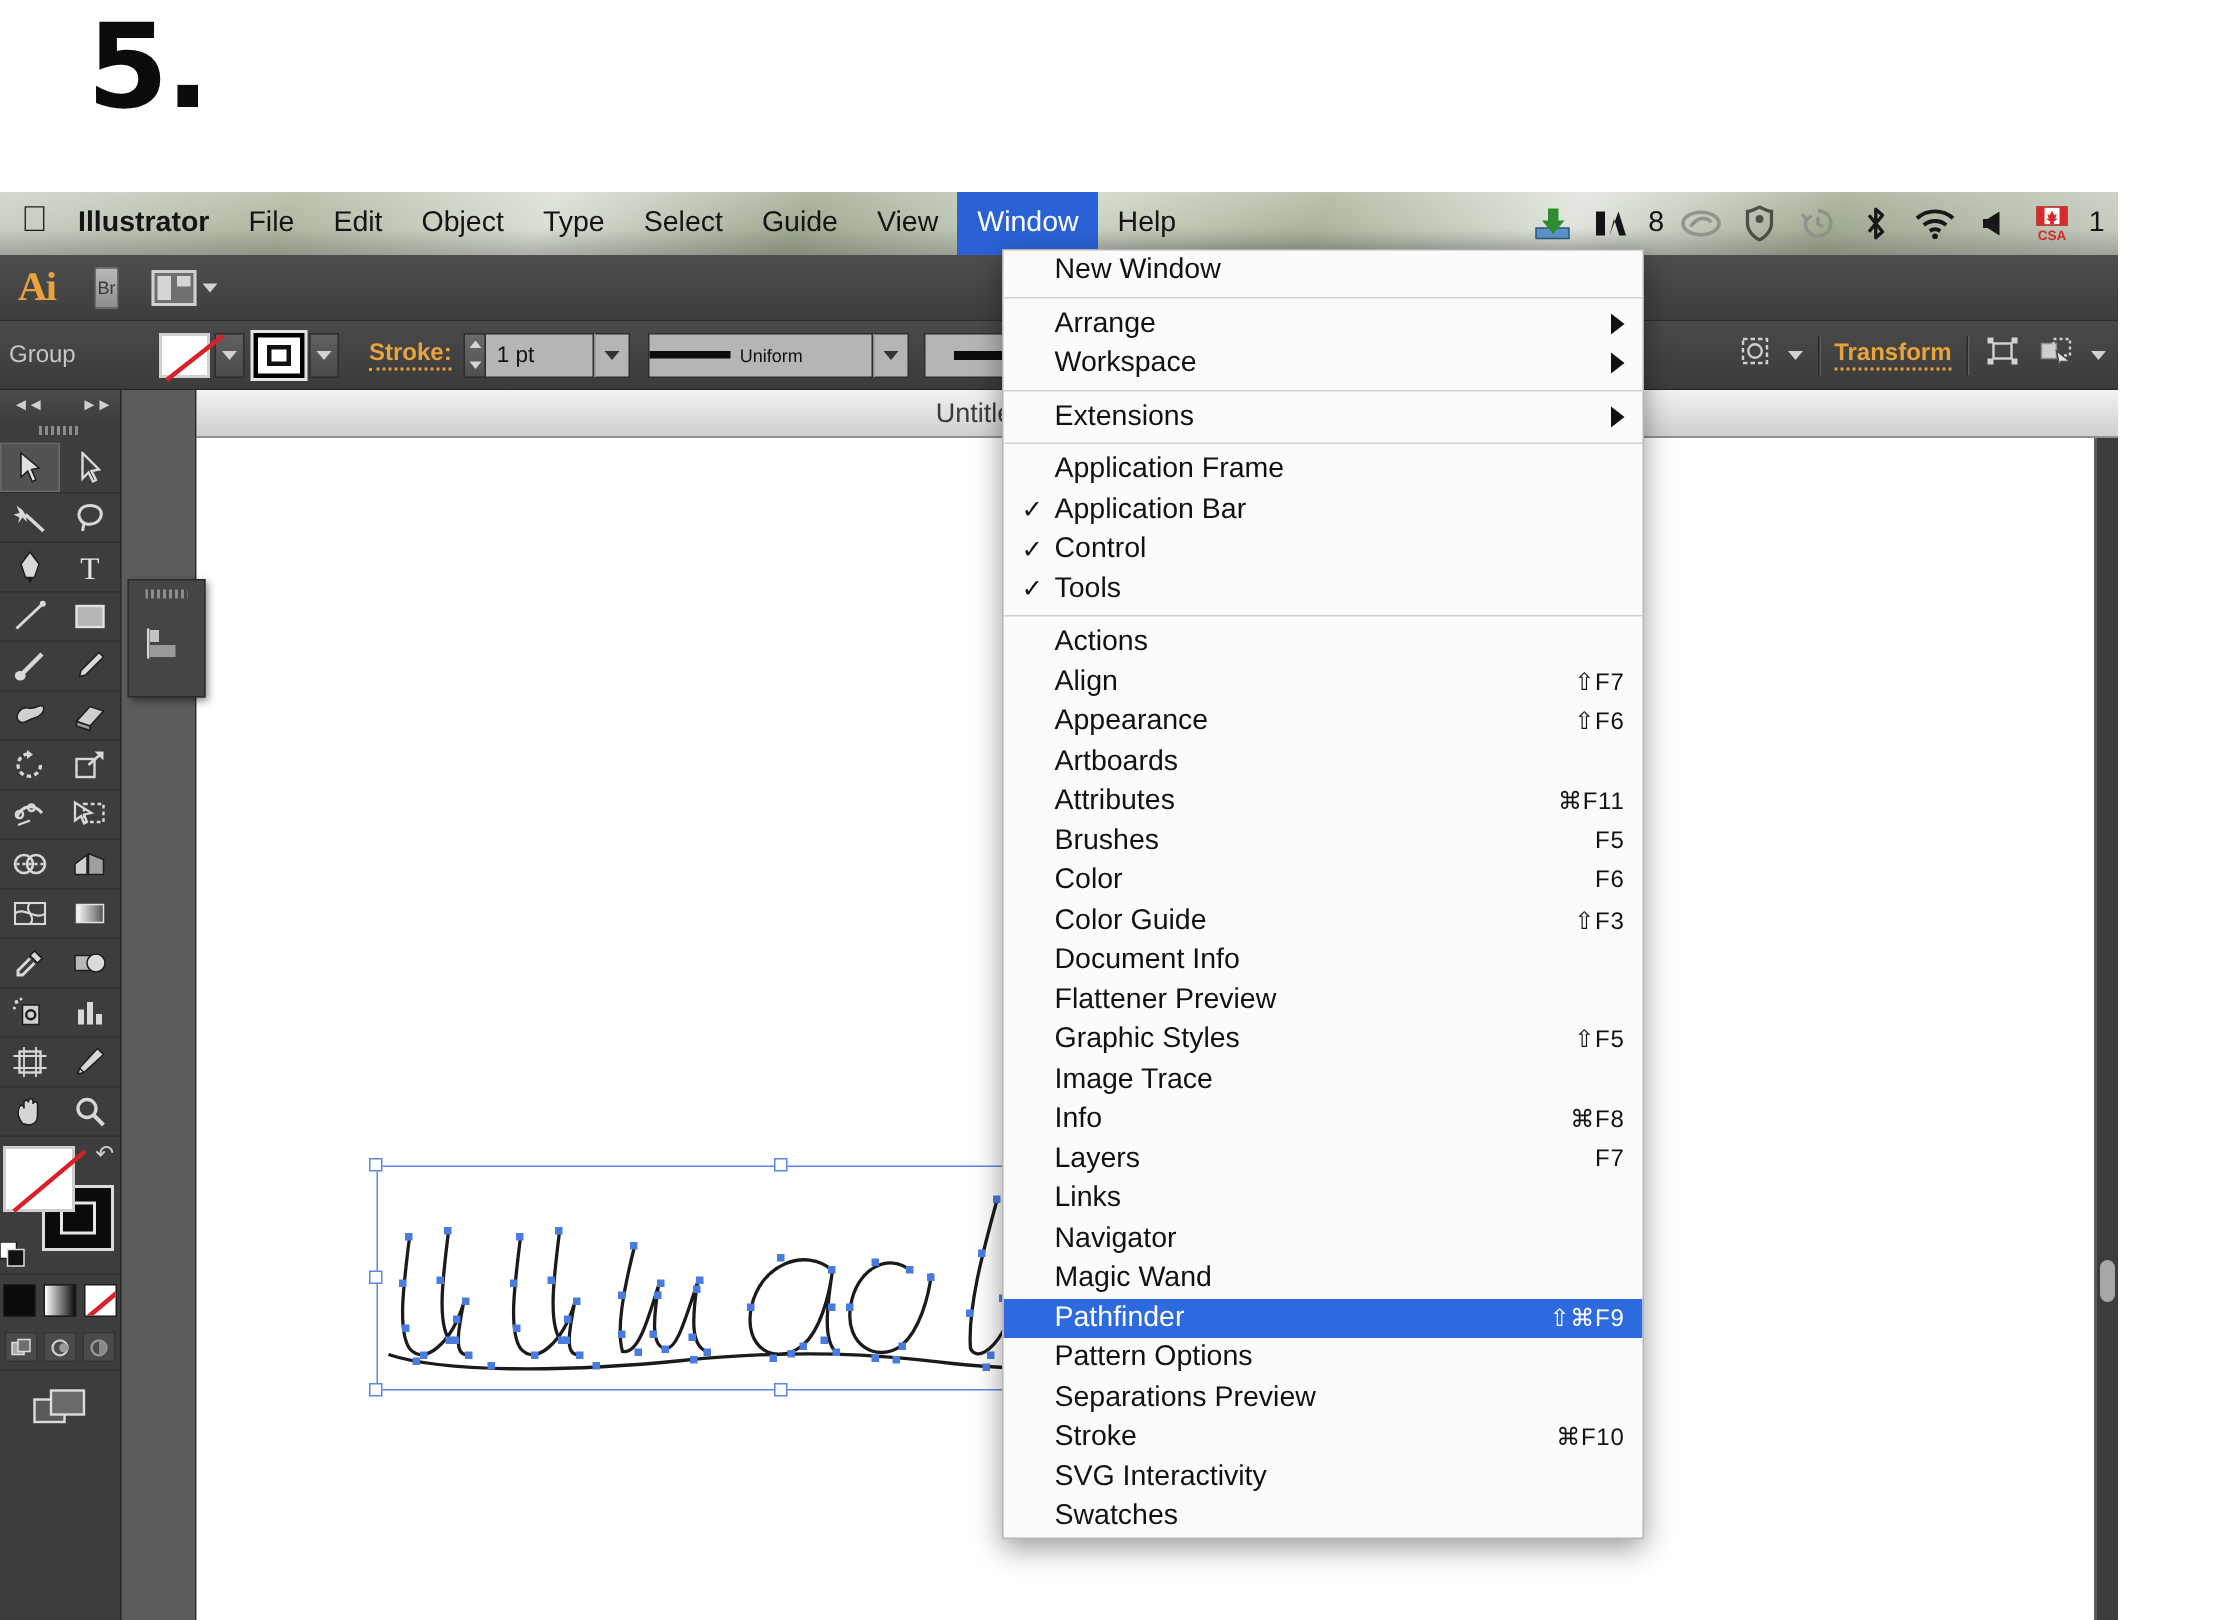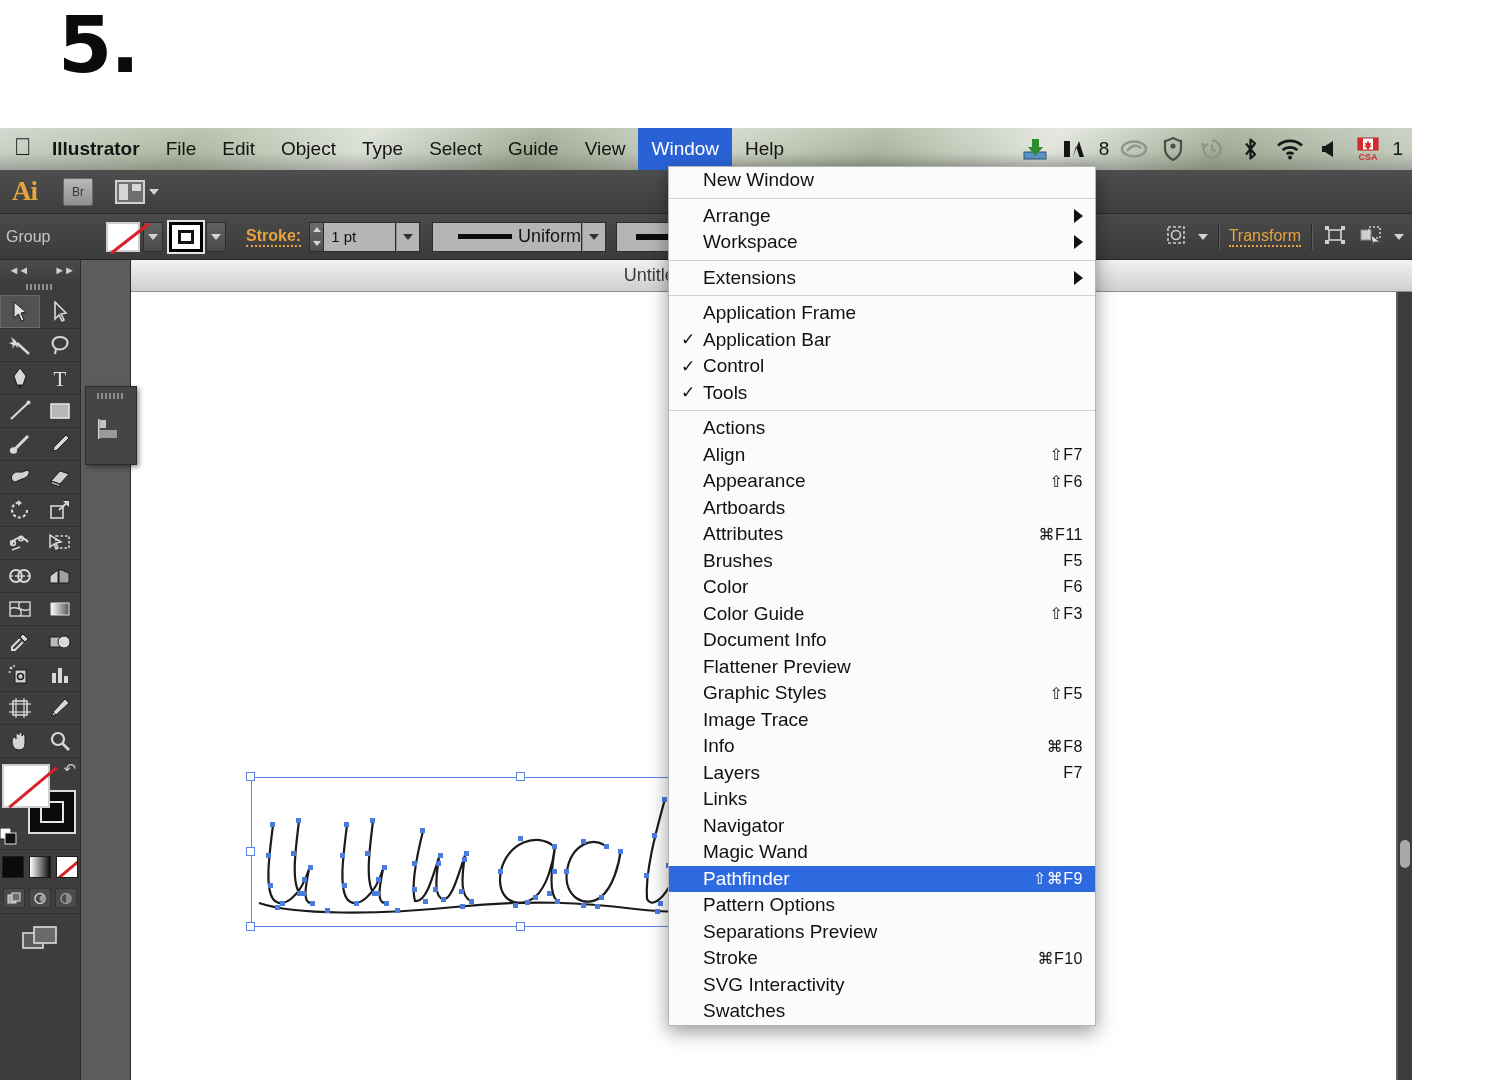"Br" .br-btn { width: 30px -> 16px }
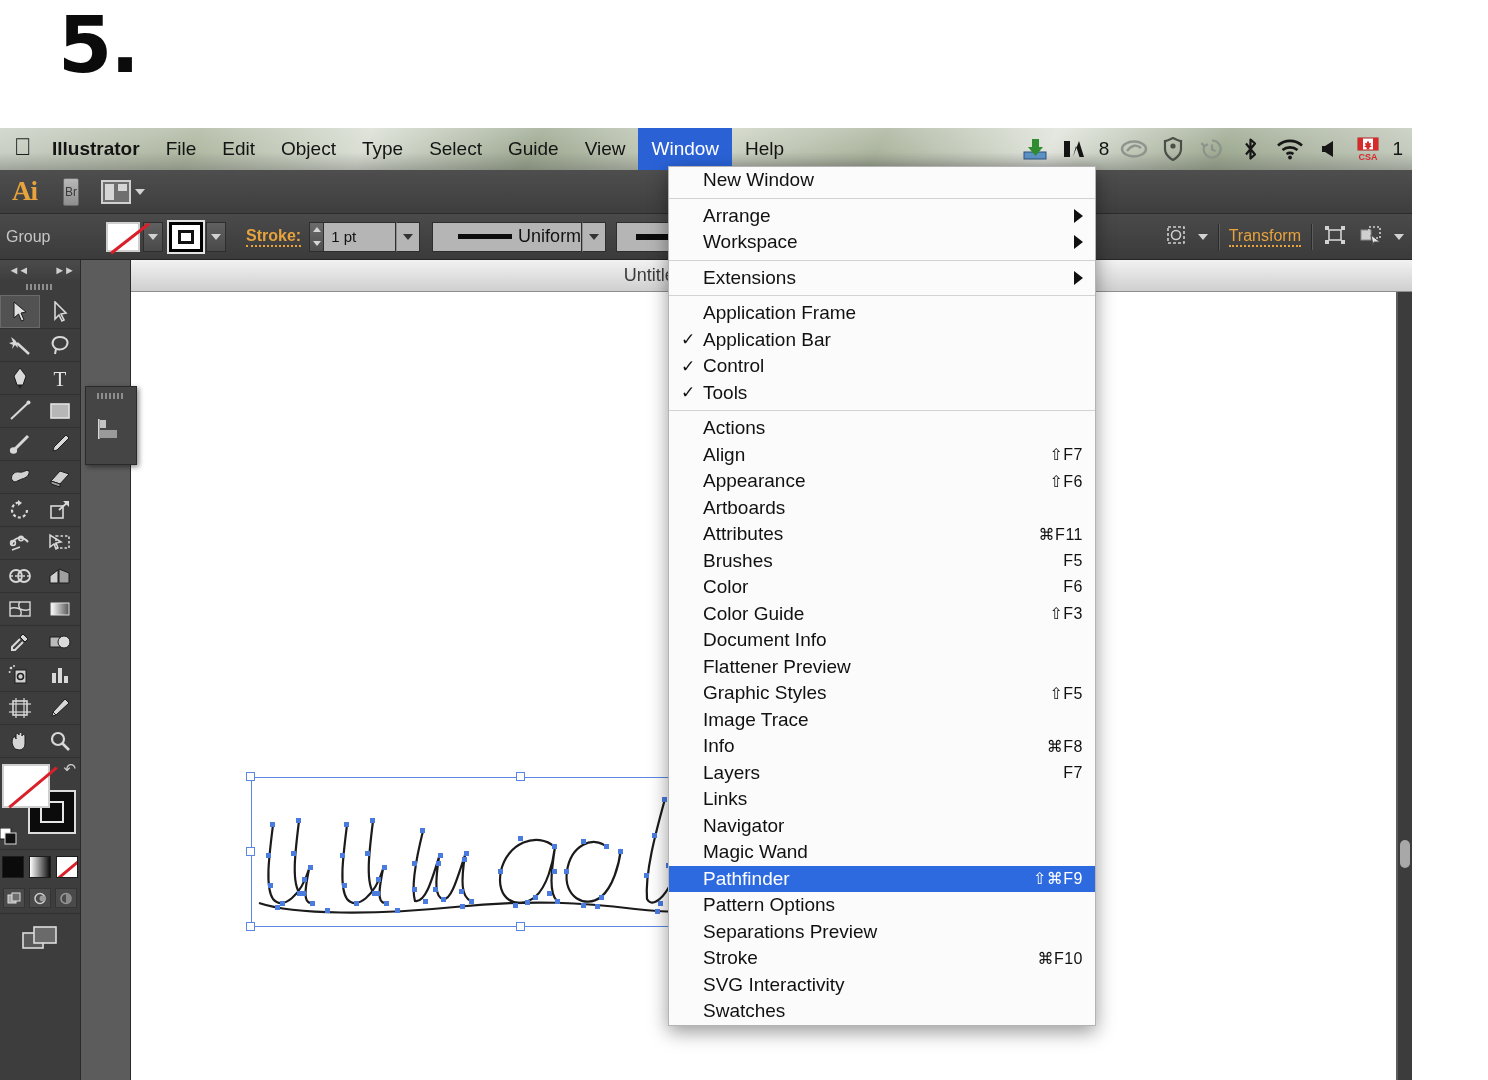"Uniform" .profile { font-size: 18px -> 12px; justify-content: flex-end -> flex-start }
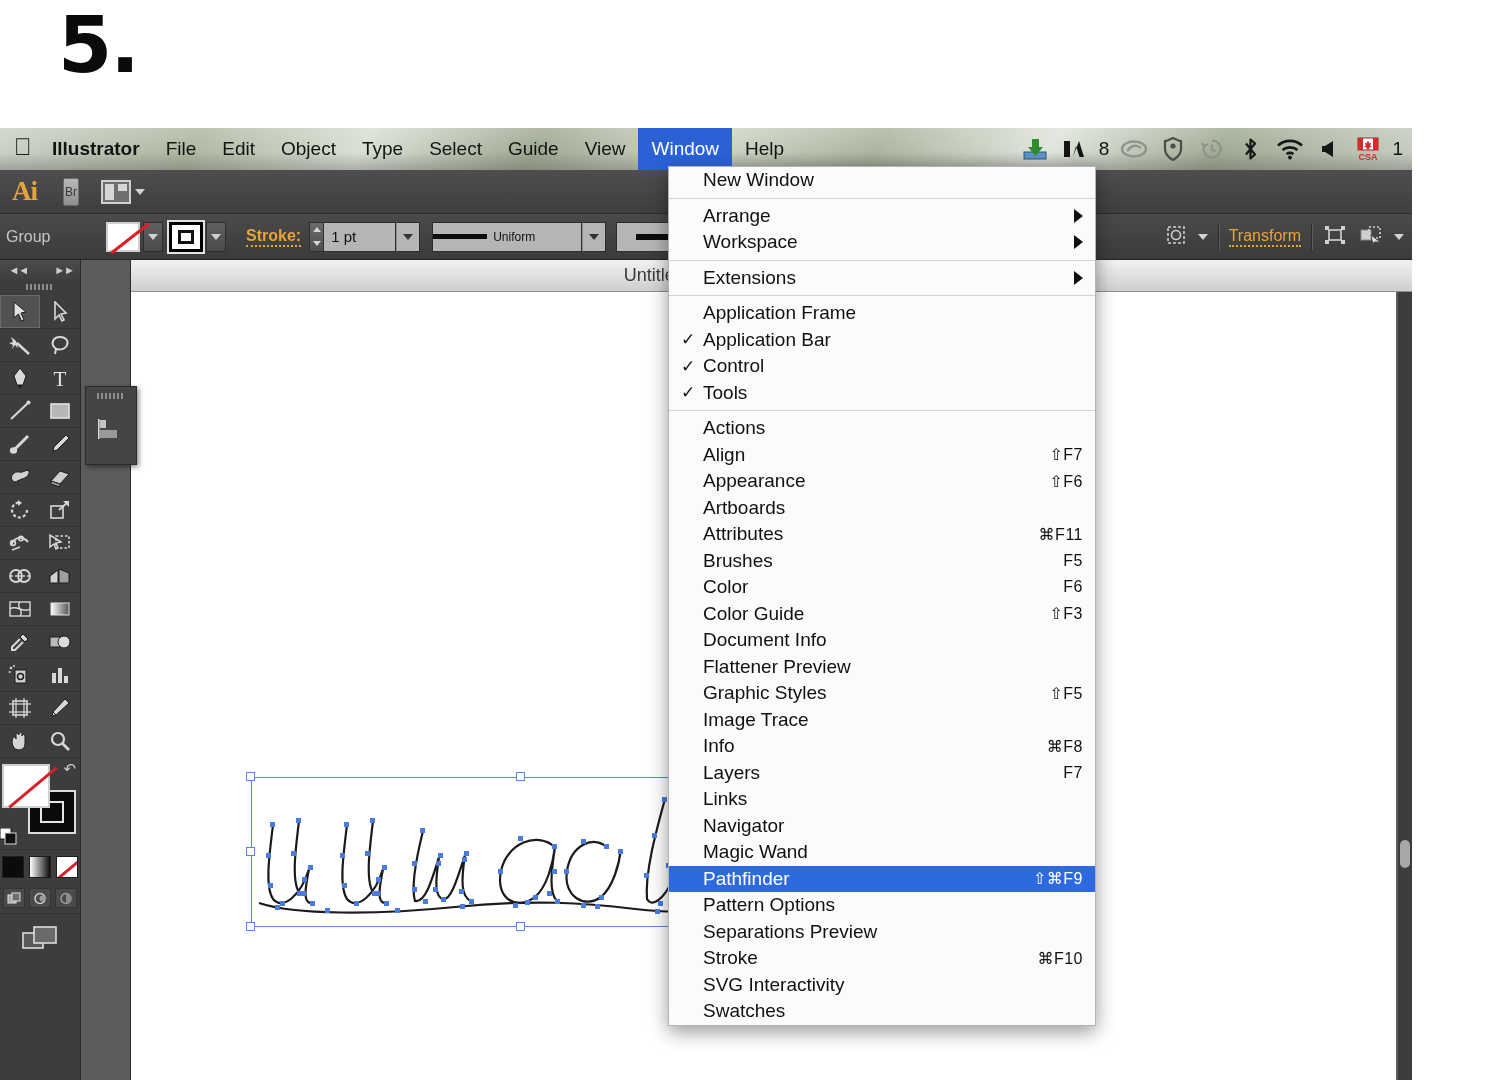"Transform" .transform-lbl { font-weight: normal -> bold }
